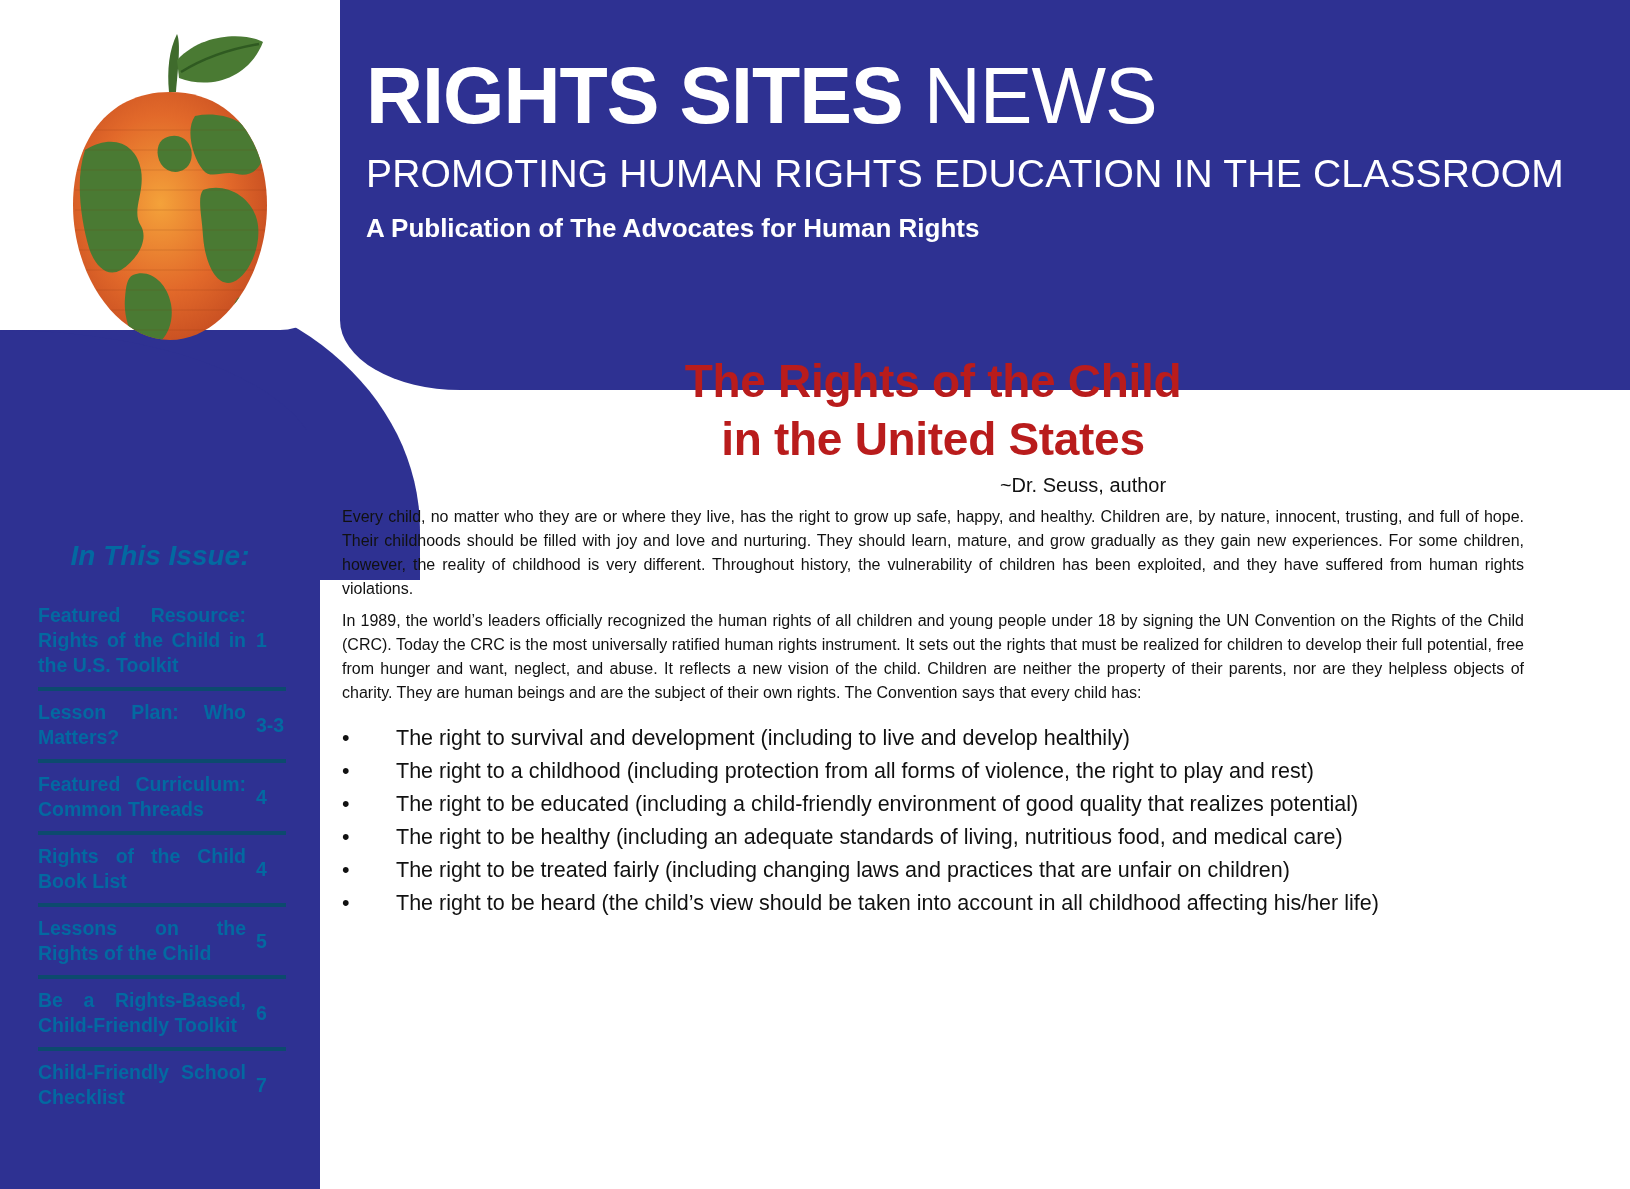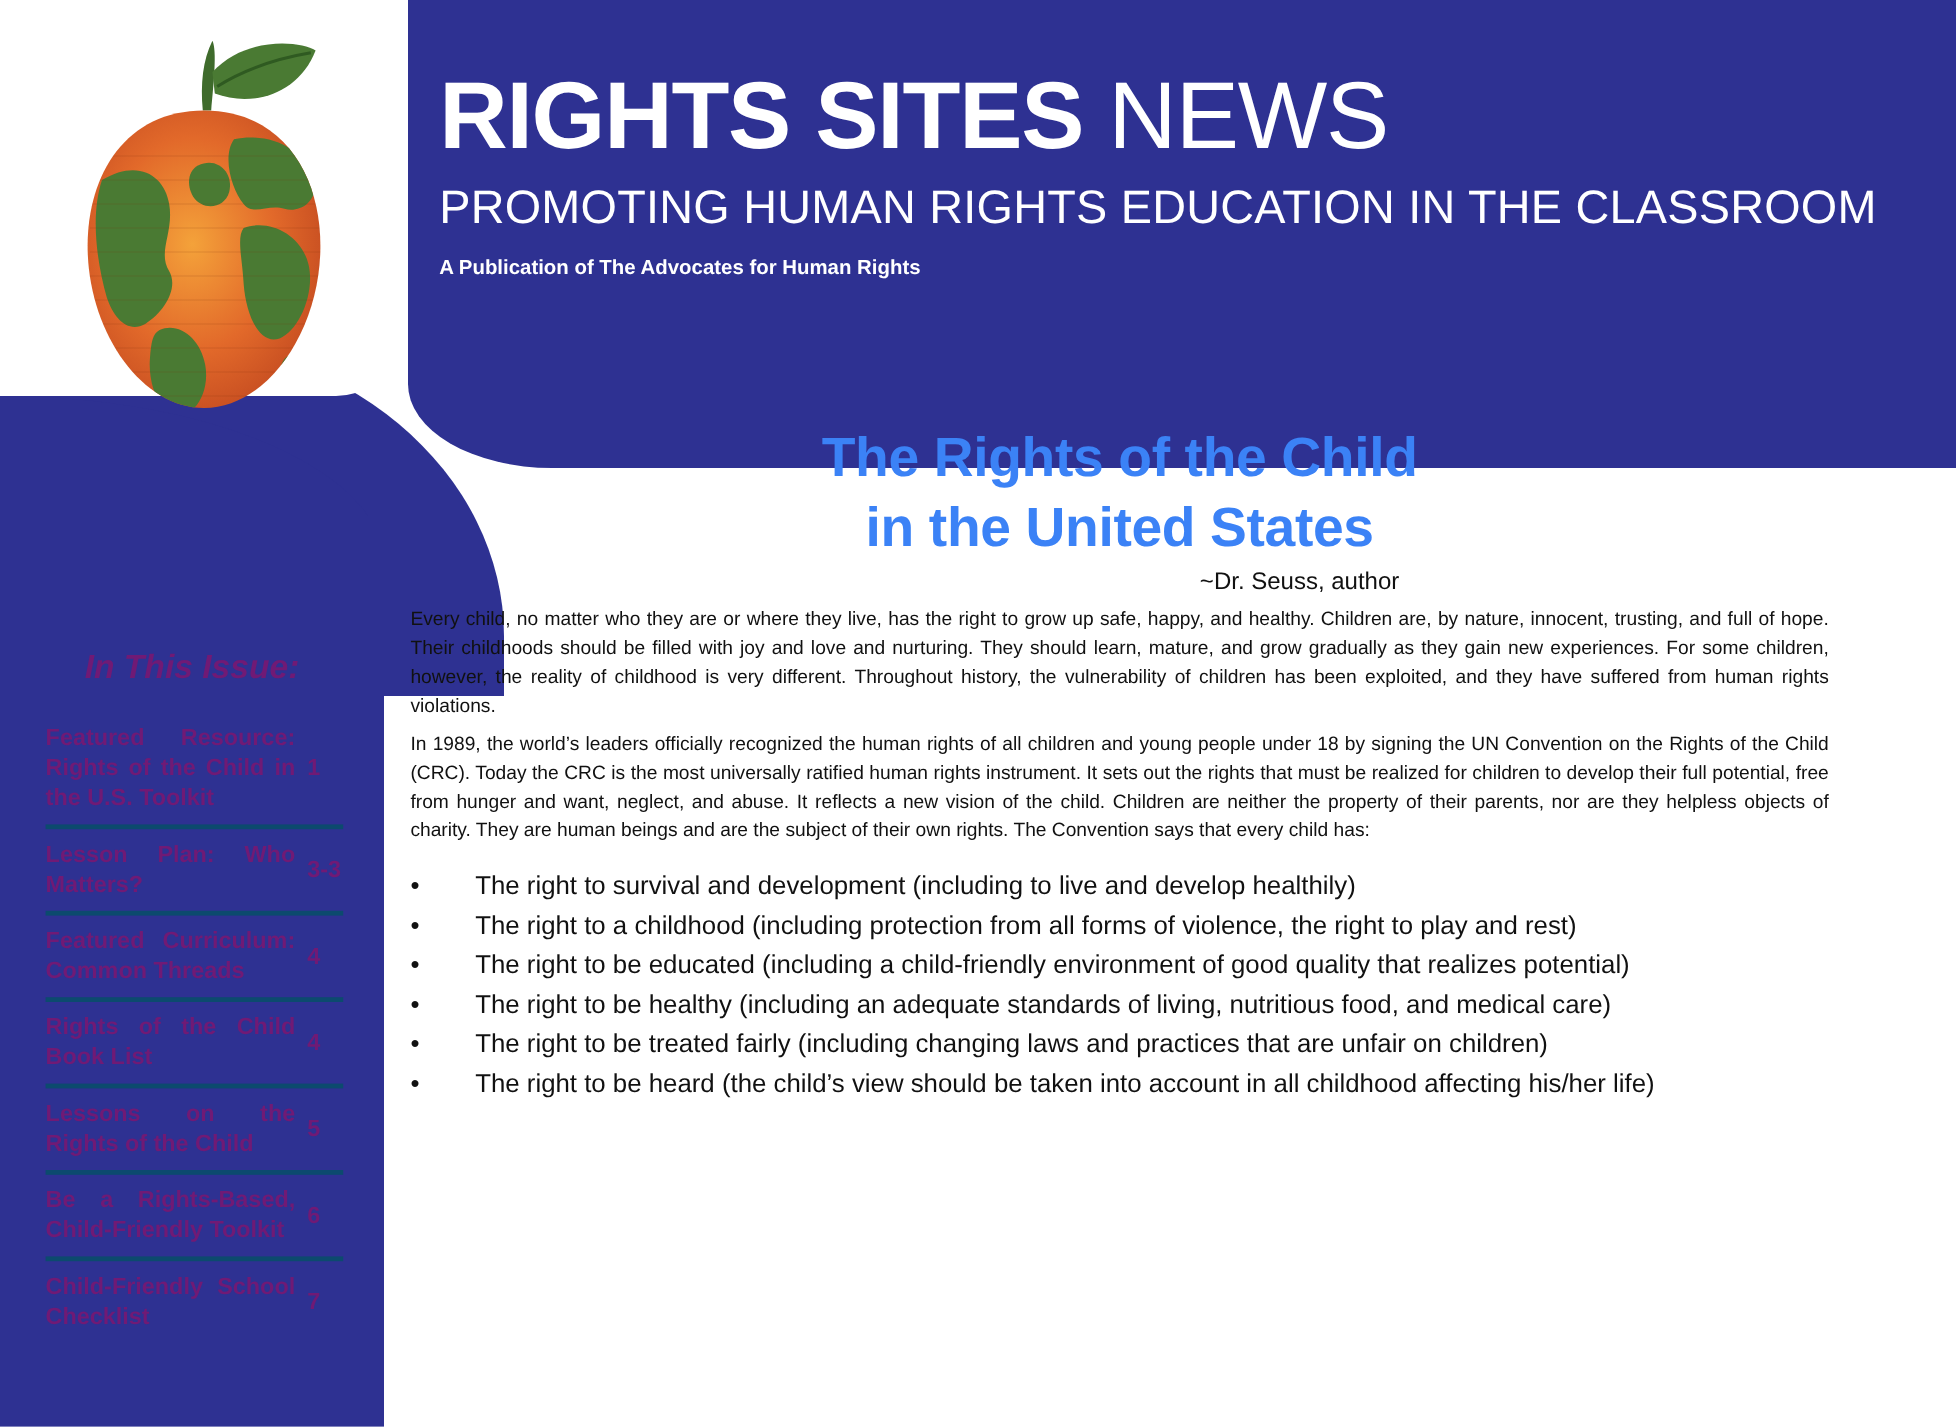"A Publication of The Advocates" .publisher { font-size: 17px -> 26px }
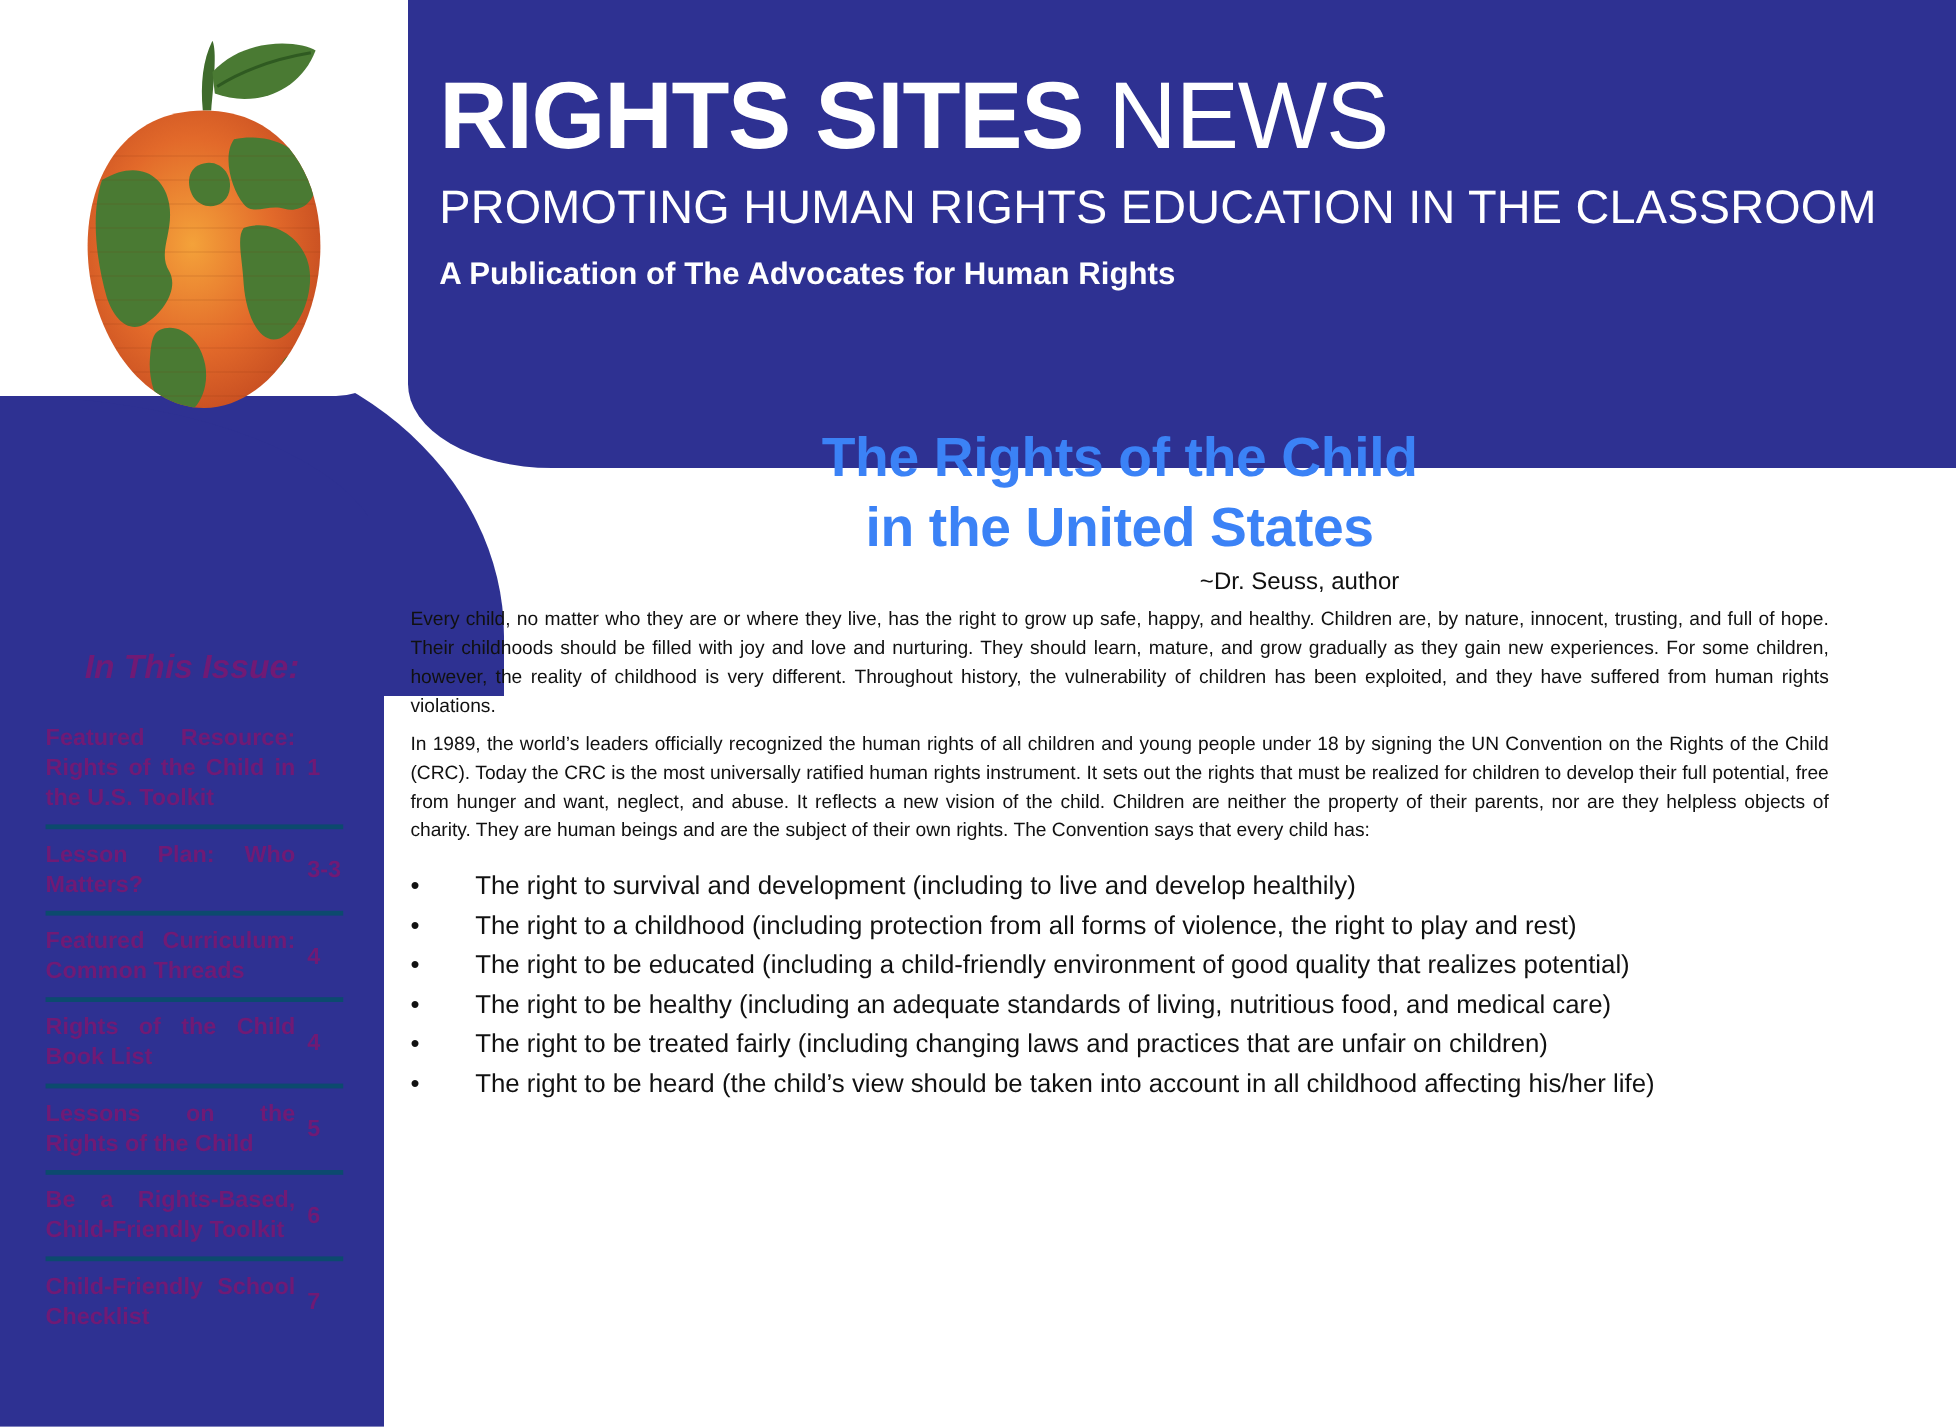"The Rights of the Child" .headline { color: #3b82f6 -> #b91c1c }
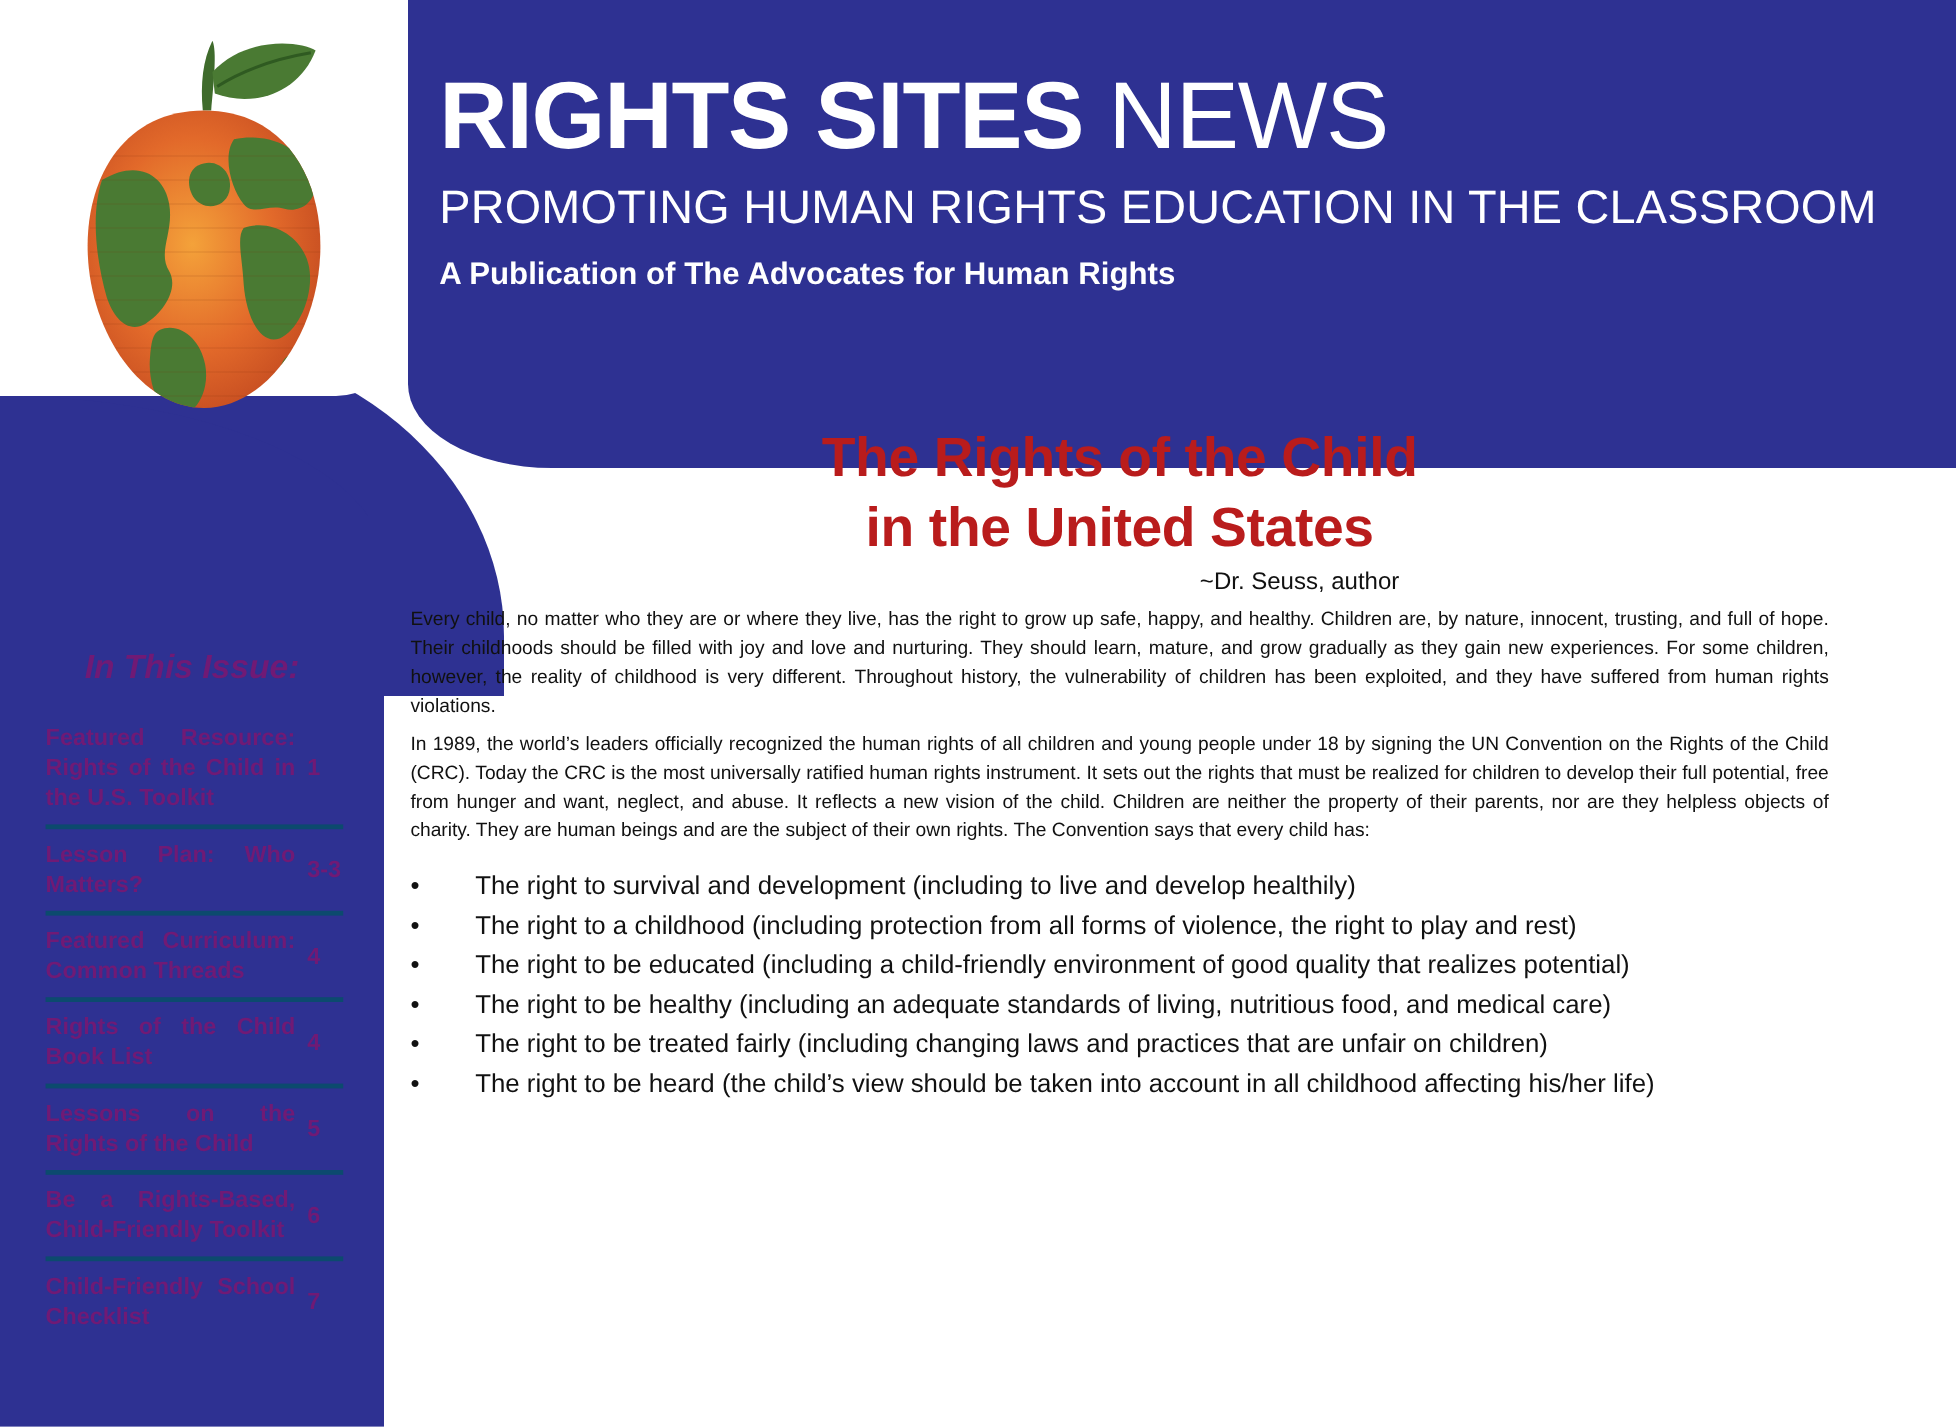"In This Issue:" .issue-box { color: #701a75 -> #0369a1 }
